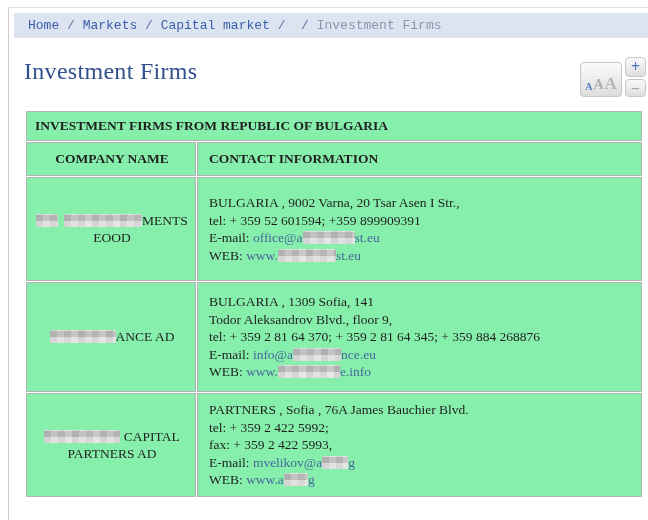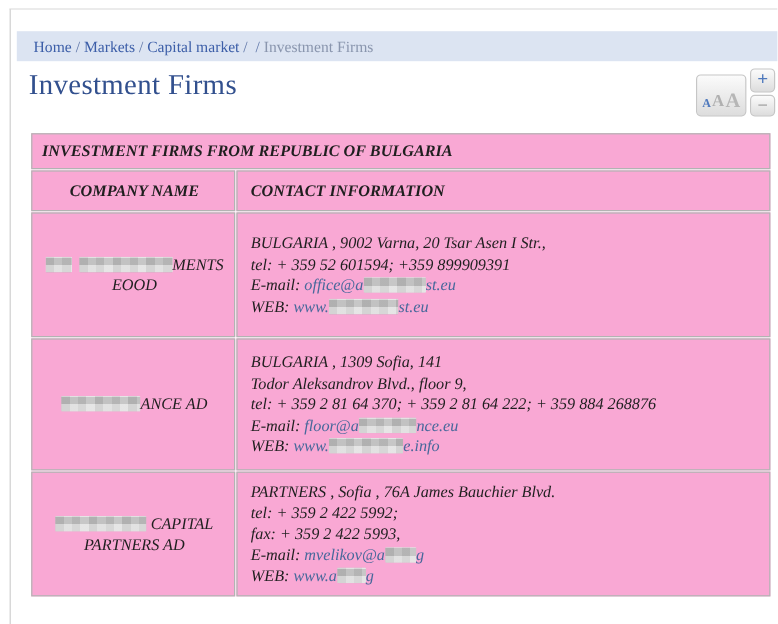"Home" .breadcrumb { font-family: none -> Liberation Mono, monospace; top: 26px -> 13px }
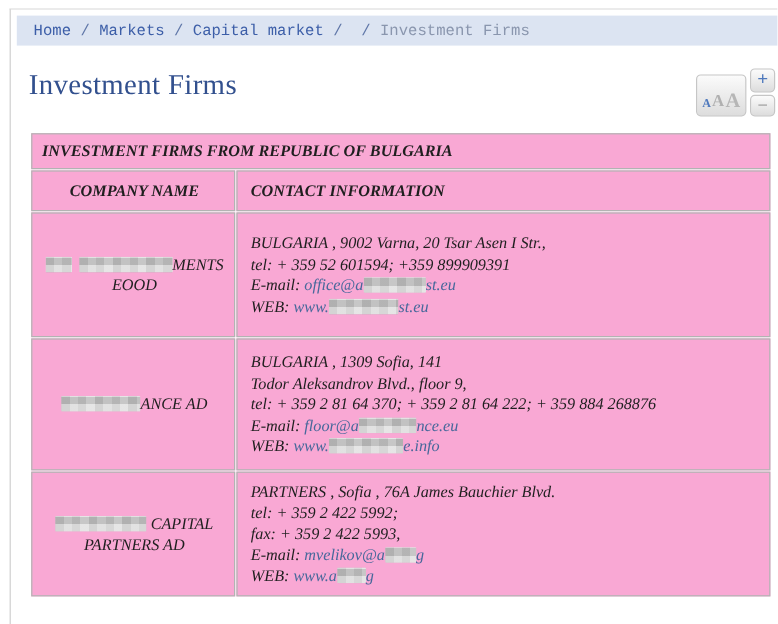"INVESTMENT FIRMS FROM REPUBLIC OF" td { background: #f9a8d4 -> #86efac; font-style: italic -> none }
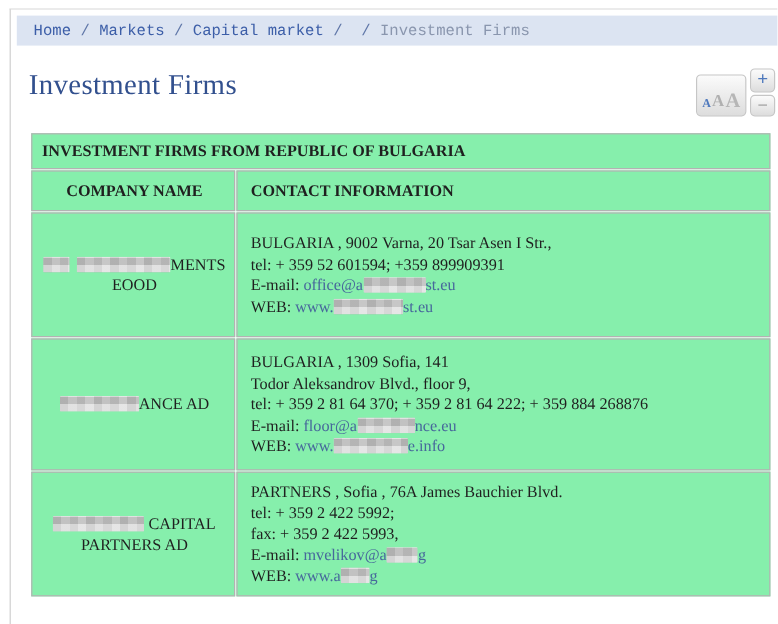"tel: + 359 2 81" span { text: 64 222 -> 64 345 }
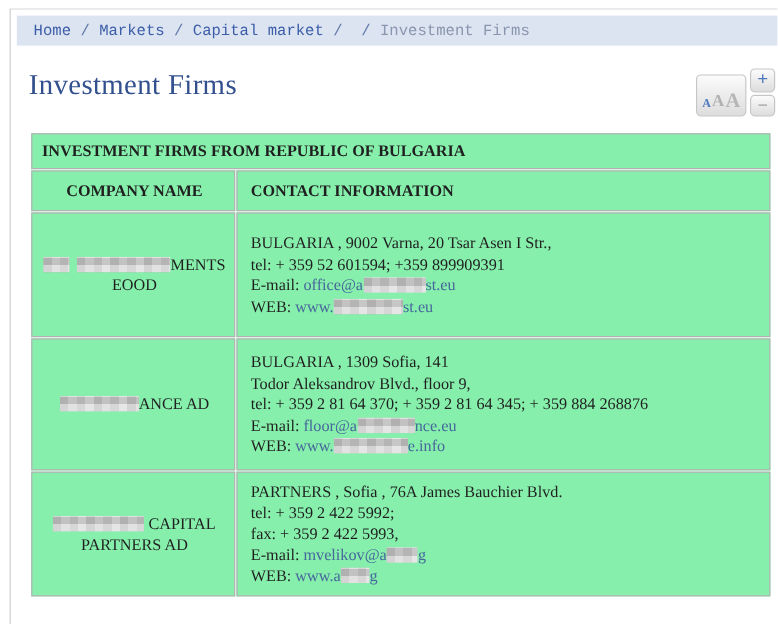"floor@a" span.lnk { text: floor@a -> info@a }
